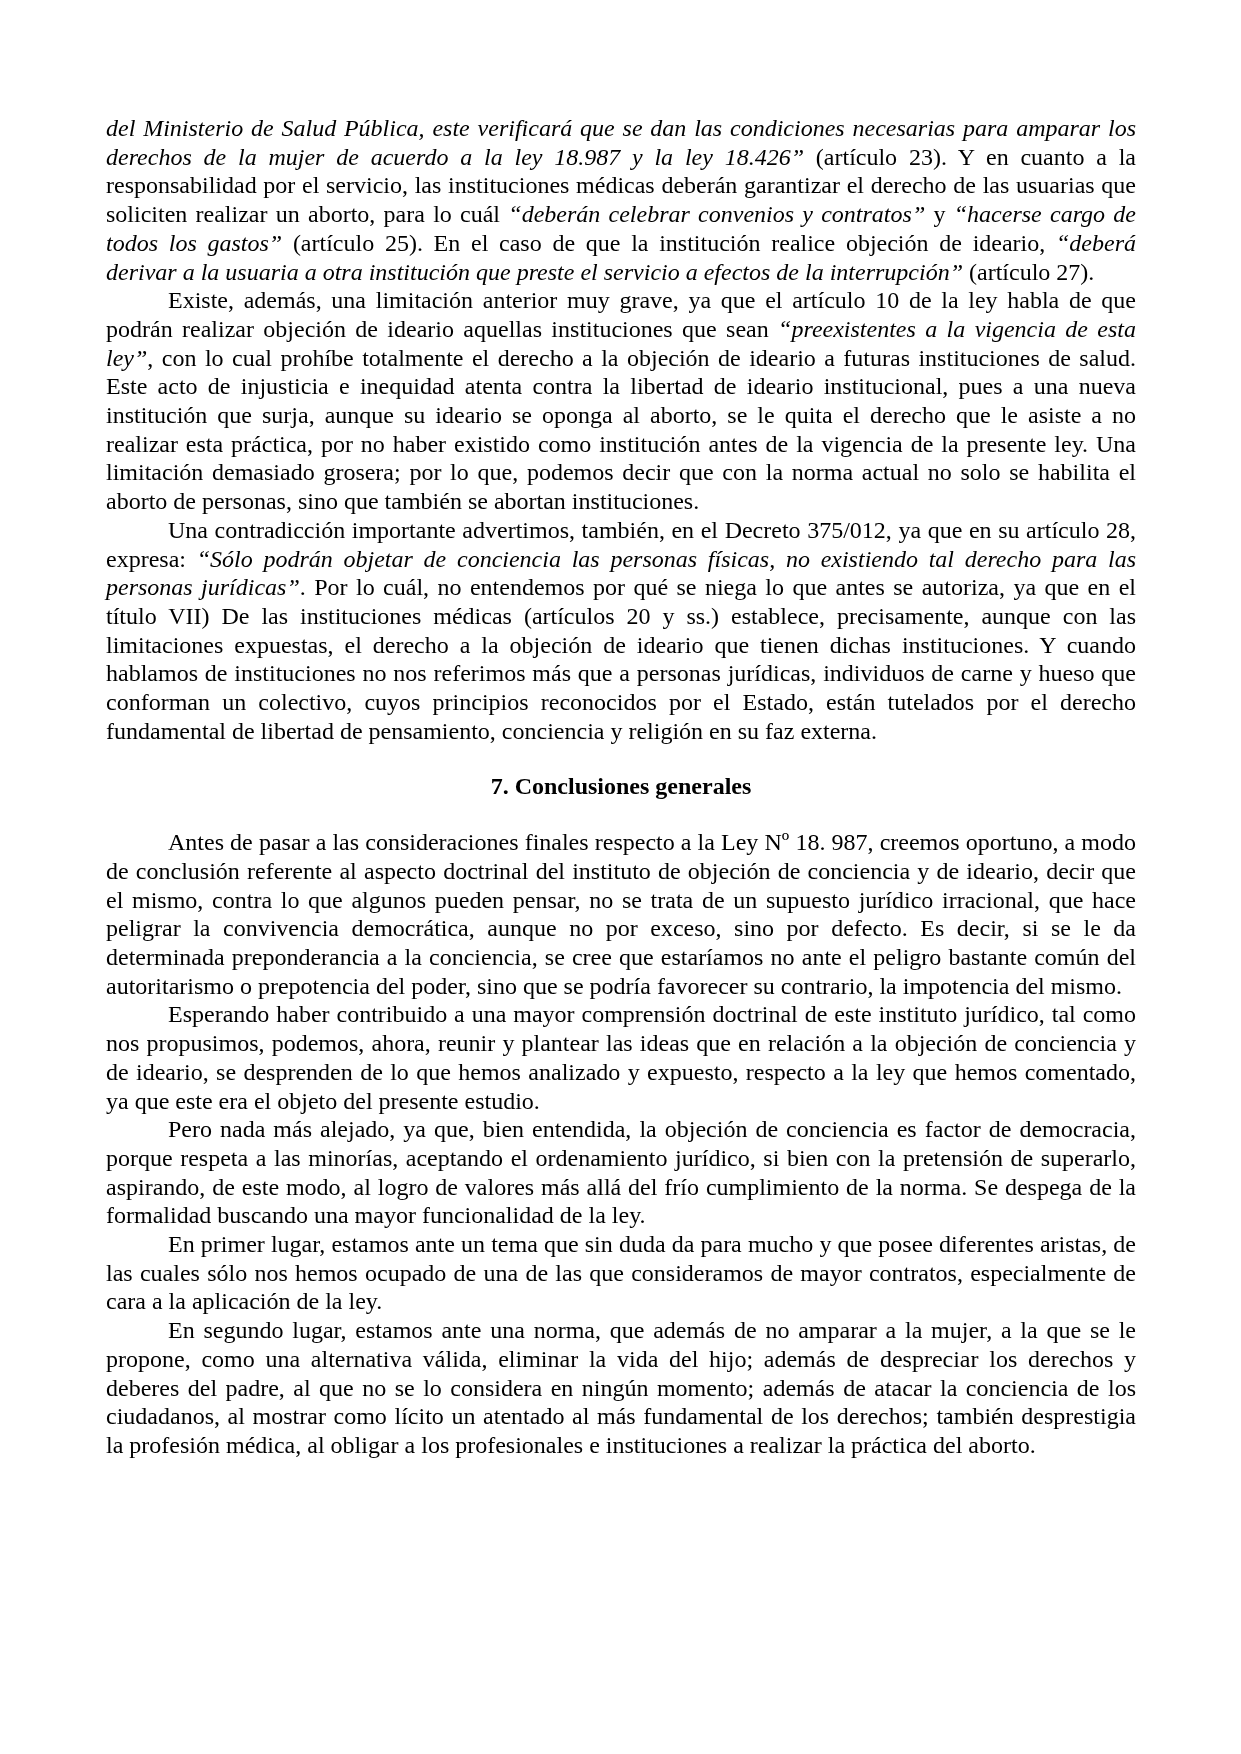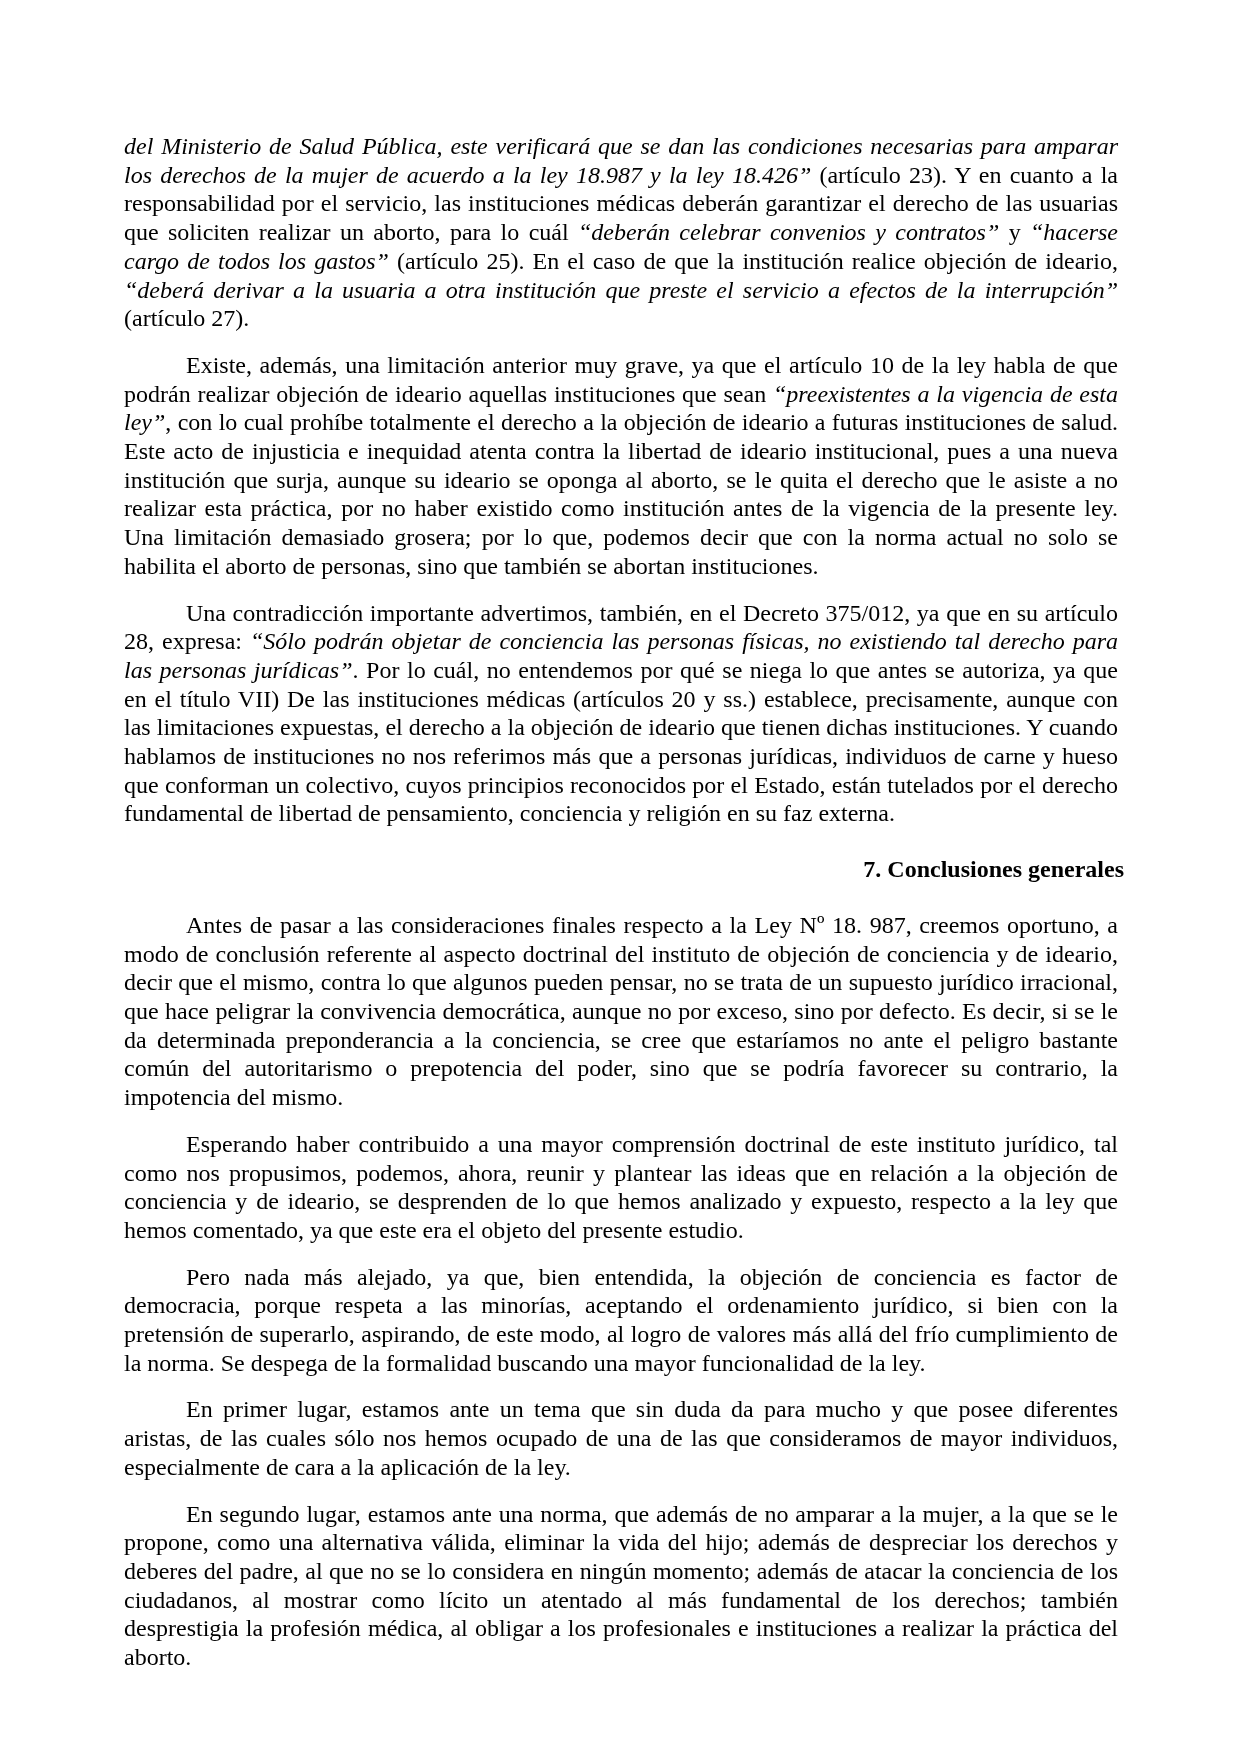"del Ministerio de Salud Pública," .para { margin: 18px -> 0 }
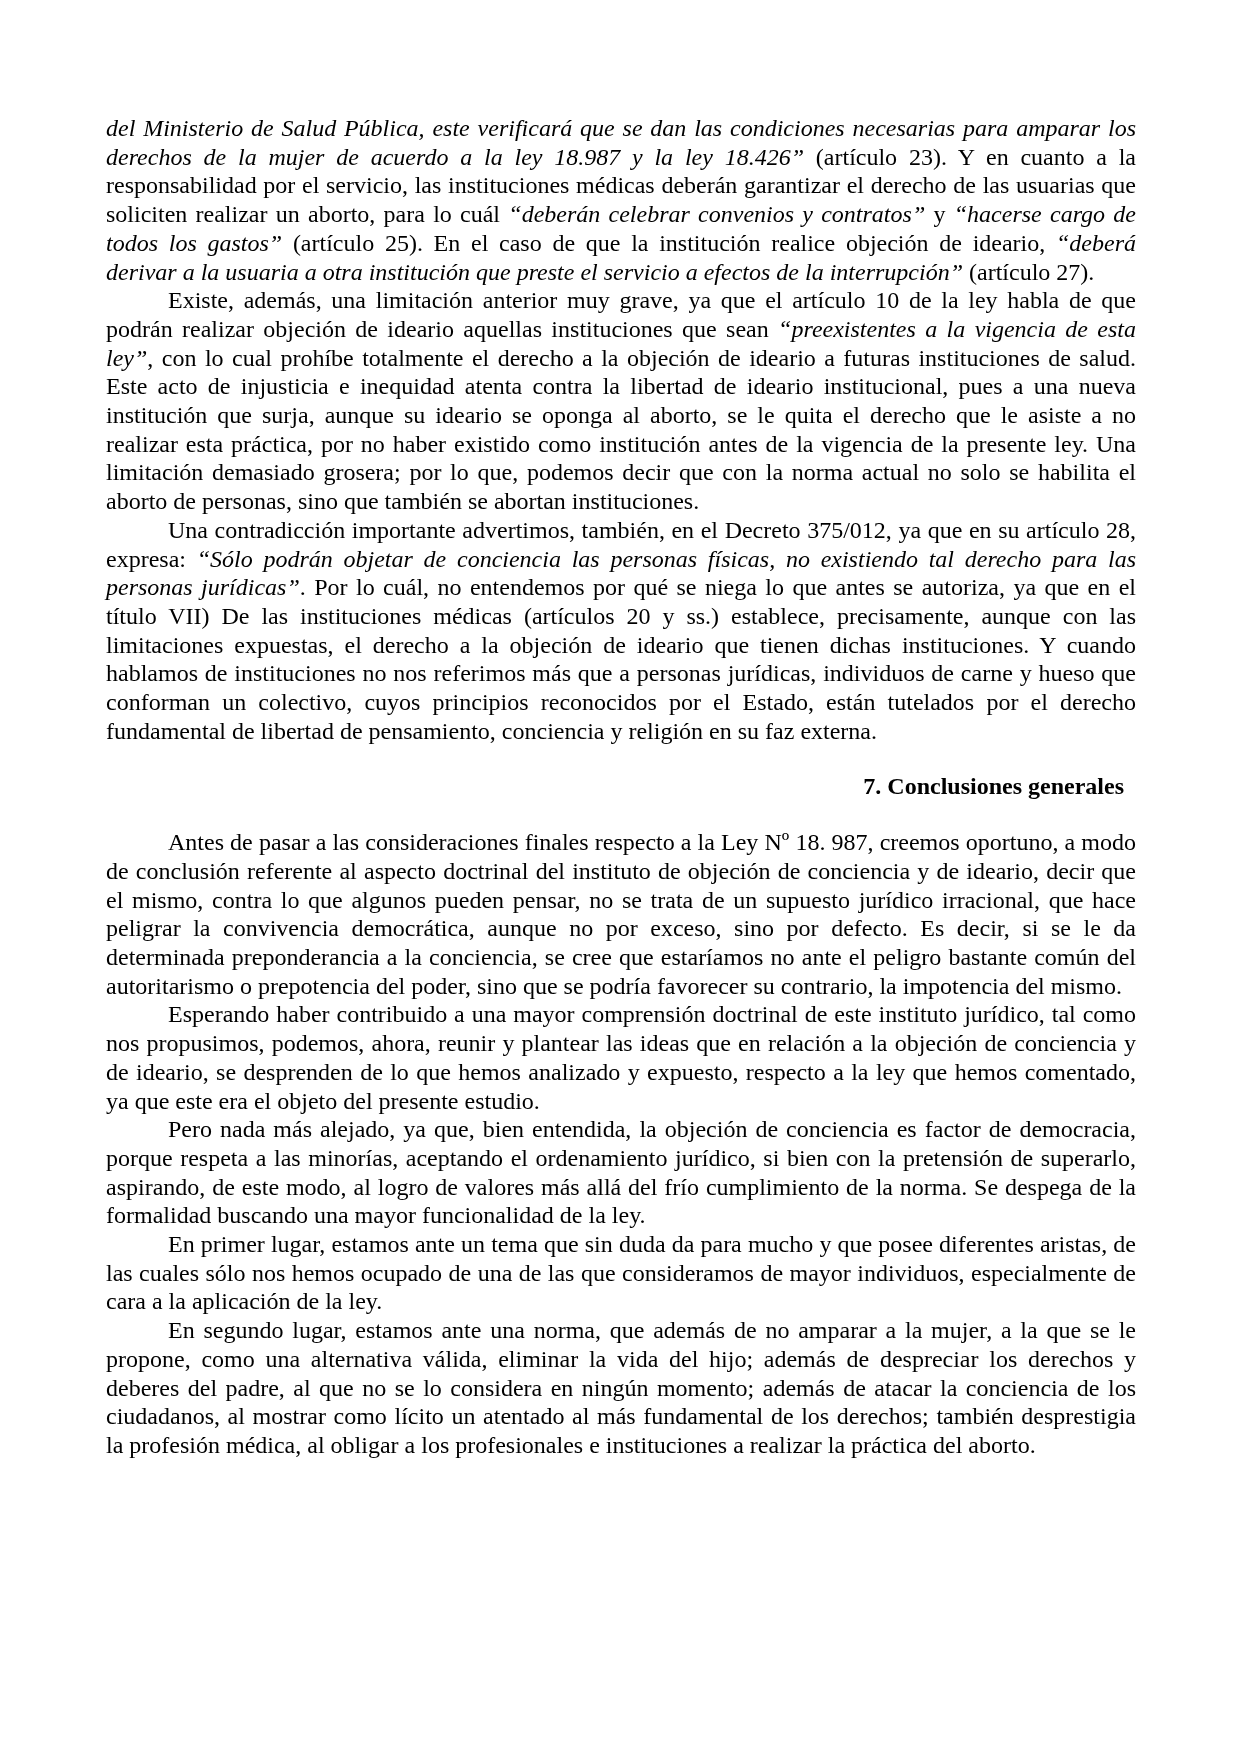"7. Conclusiones generales" .heading { margin: 27px 12px -> 27px 4px; text-align: right -> center }
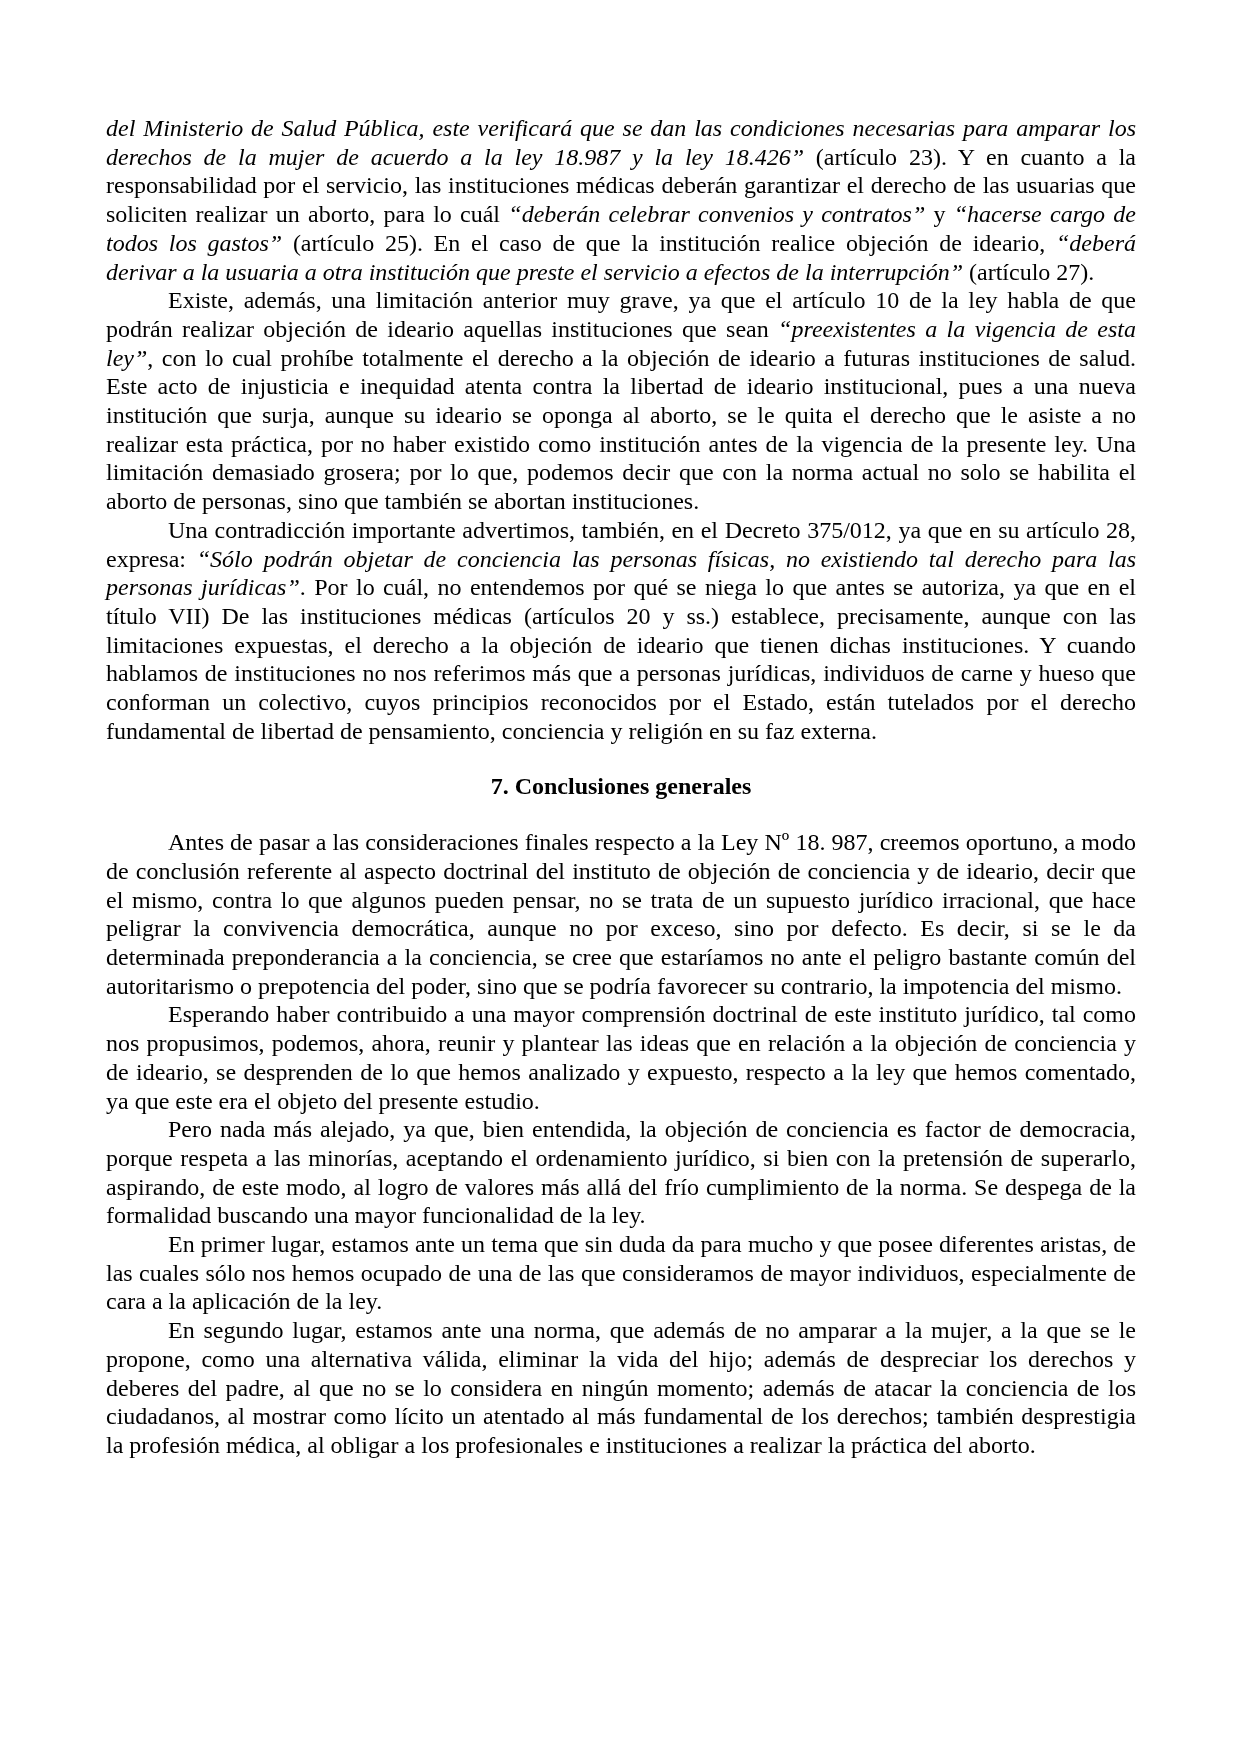"En primer lugar, estamos ante" p.para { text: individuos -> contratos }
